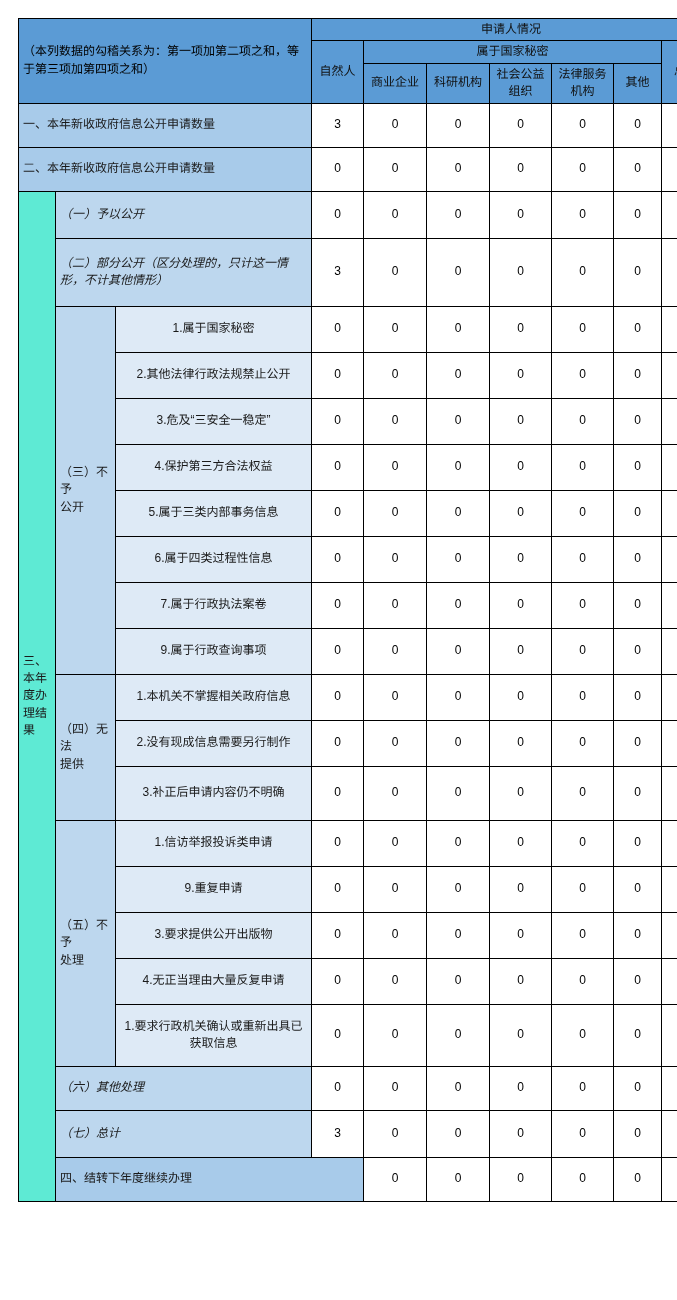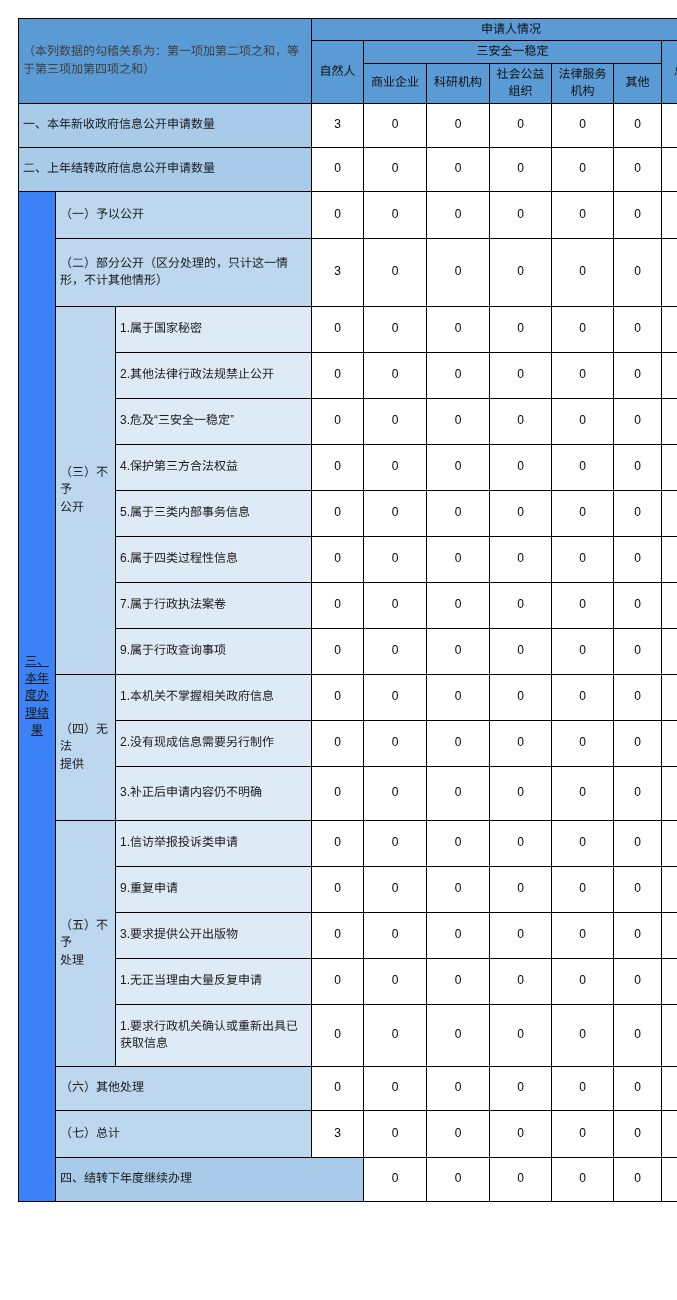"（本列数据的勾稽关系为：第一项加第二项之和，等于第三项加第四项之和）" .hdr-note { color: #404040 -> #000000 }
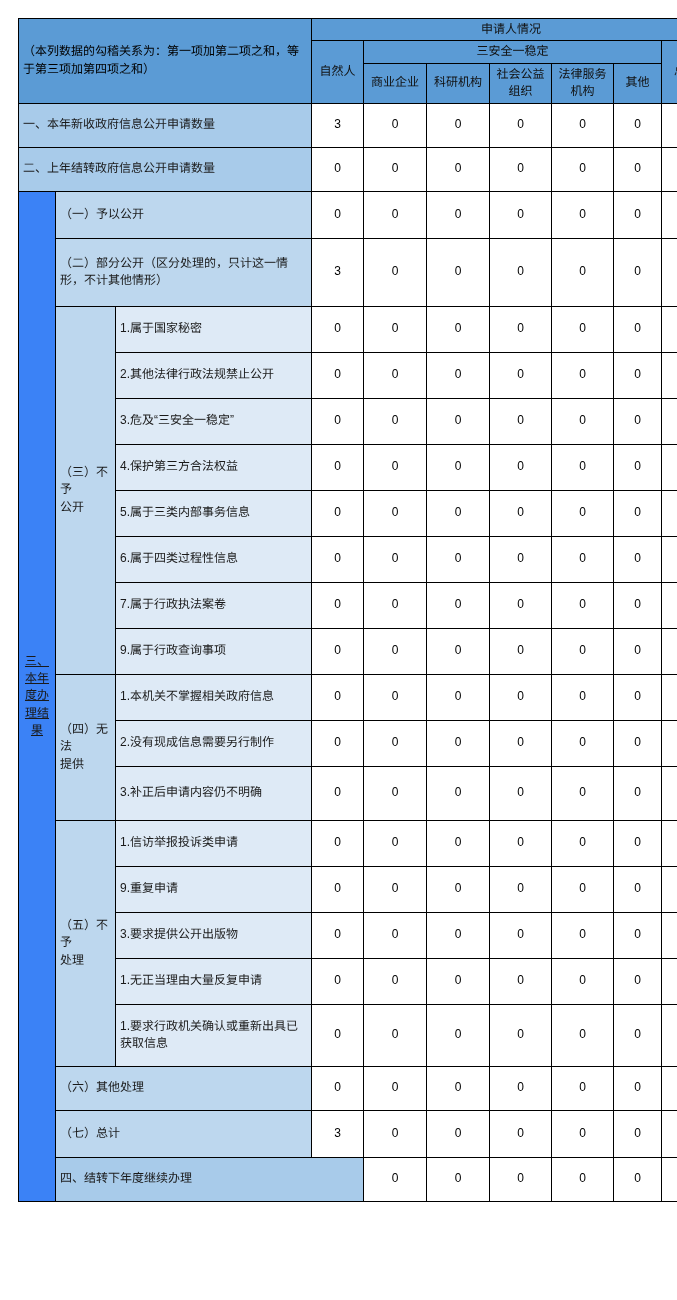"三安全一稳定" td.hdr { text: 三安全一稳定 -> 属于国家秘密 }
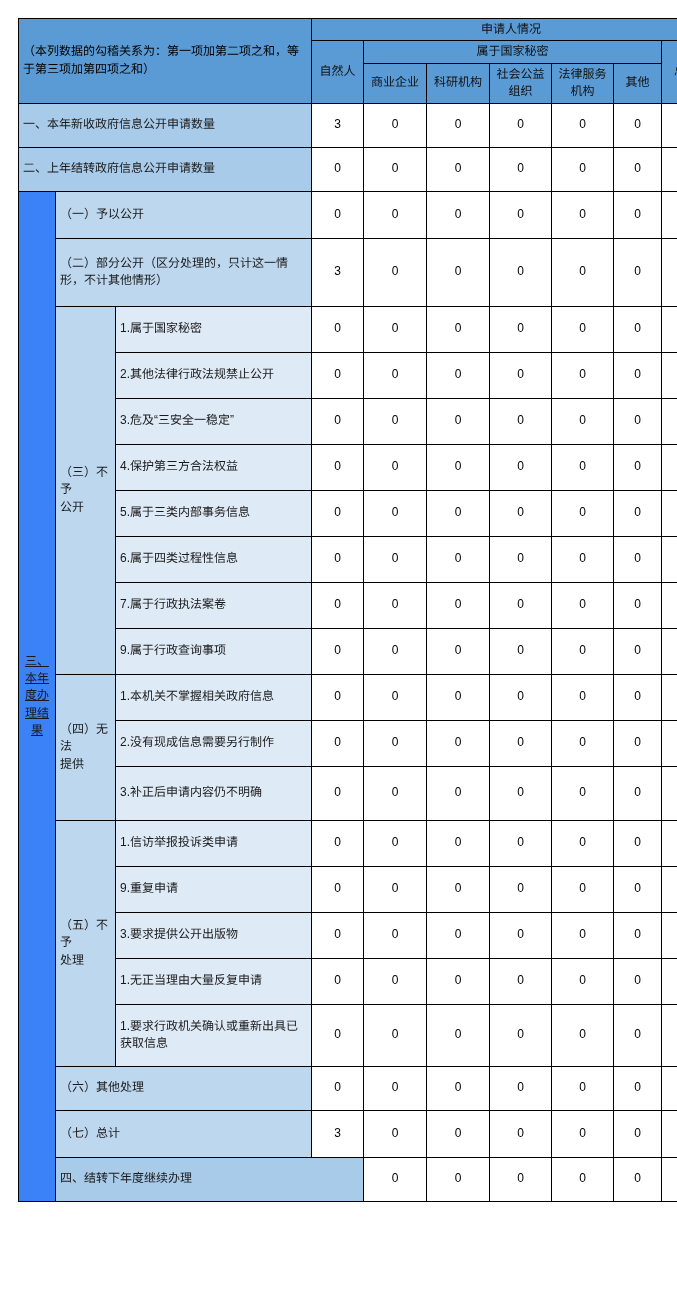"二、上年结转政府信息公开申请数量" td.lvl1 { text: 上年结转 -> 本年新收 }
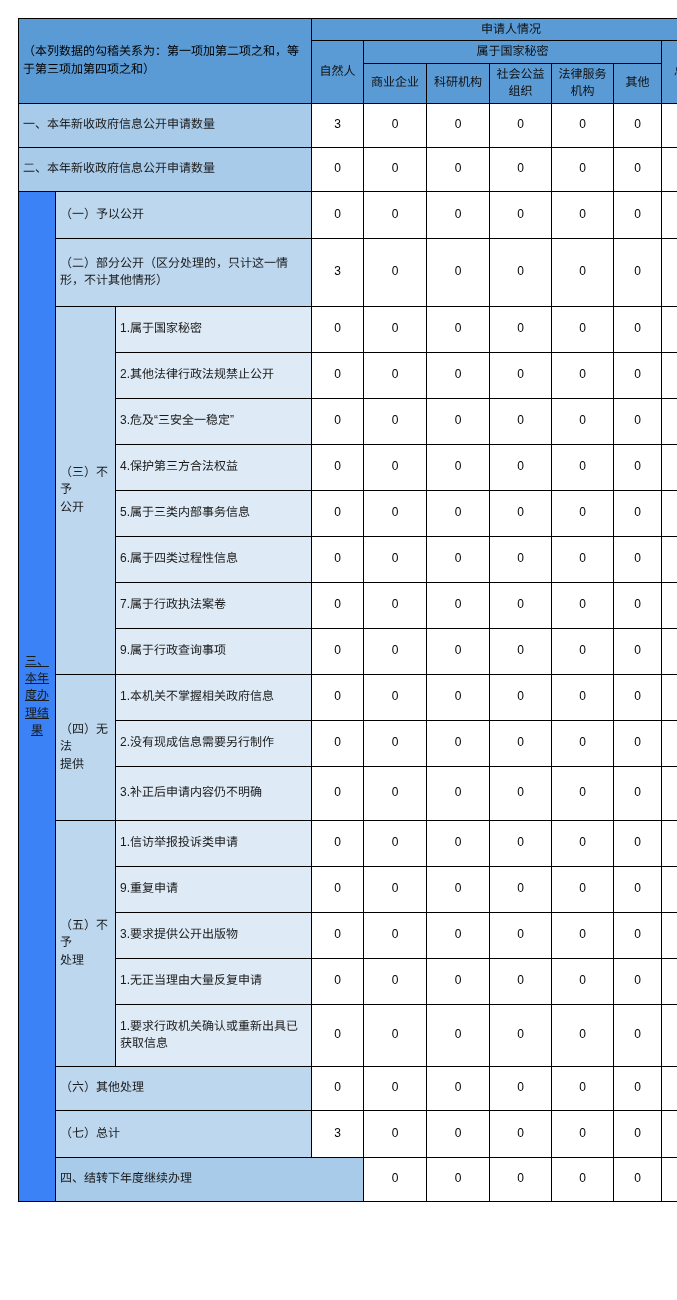"（一）予以公开" .lvl2 { font-style: none -> italic }
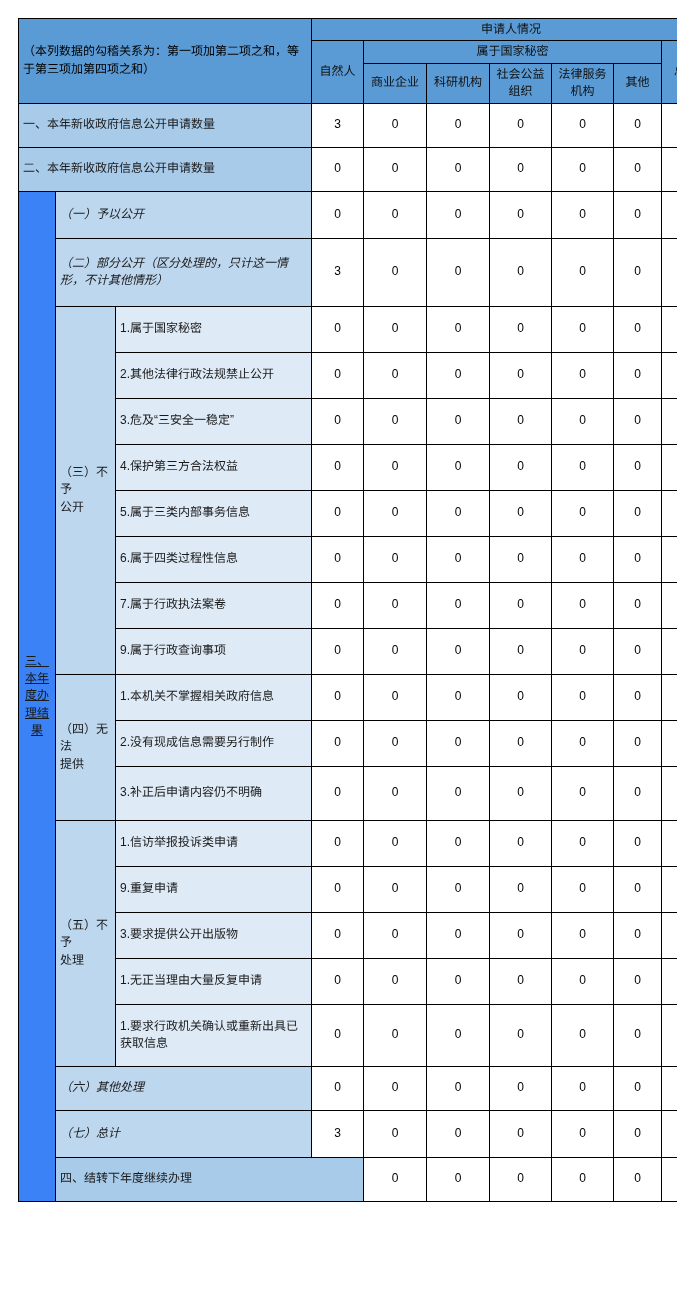"1.属于国家秘密" .lvl3 { text-align: left -> center }
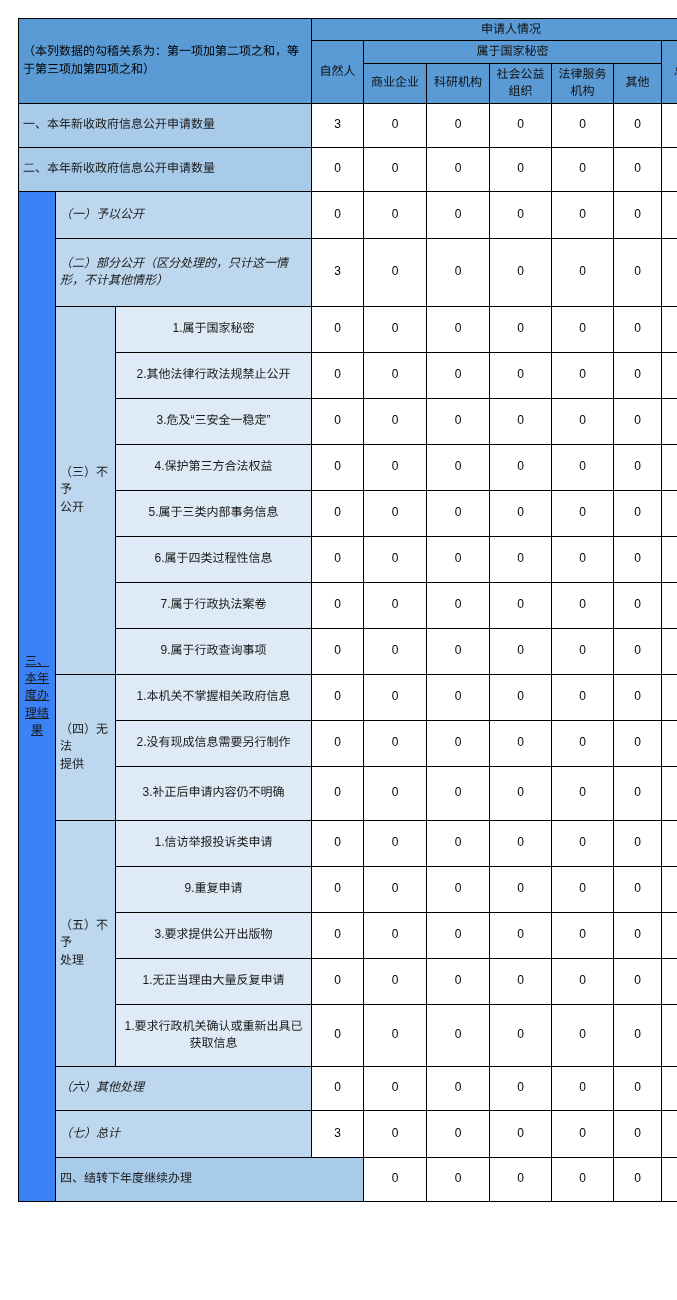"三、本年度办理结果" .lvl2-spine { background: #3b82f6 -> #5eead4; text-align: center -> none; text-decoration: underline -> none }
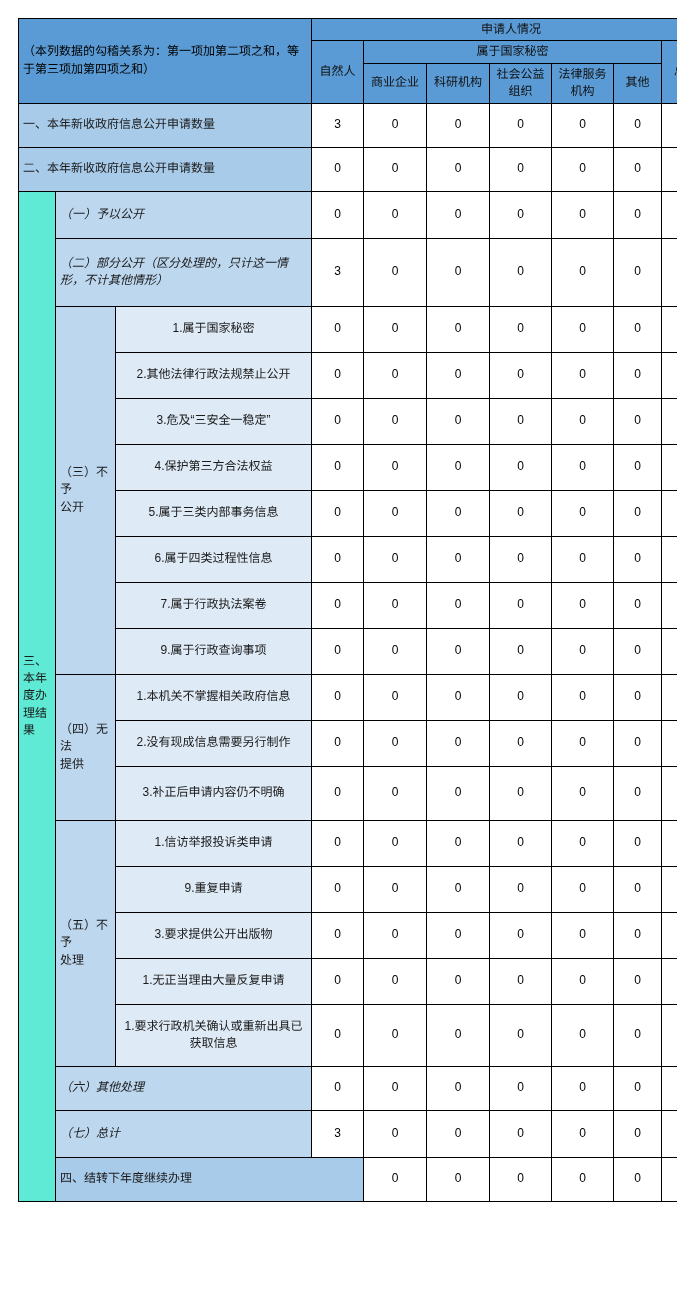"1.无正当理由大量反复申请" td.lvl3 { text: 1 -> 4 }
